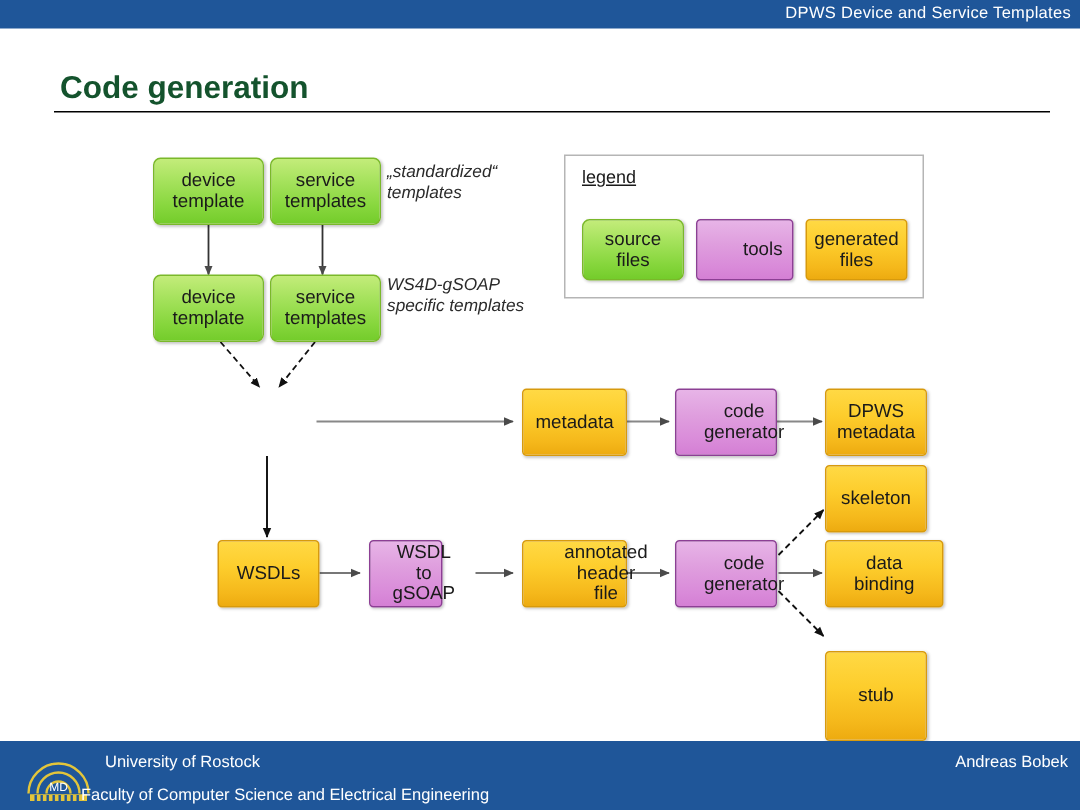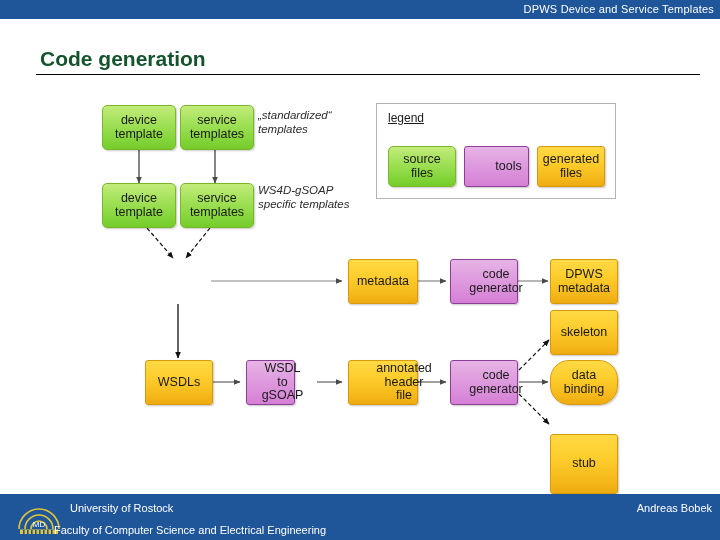"data" div.node { border-radius: 19px -> none; width: 68px -> 79px }
